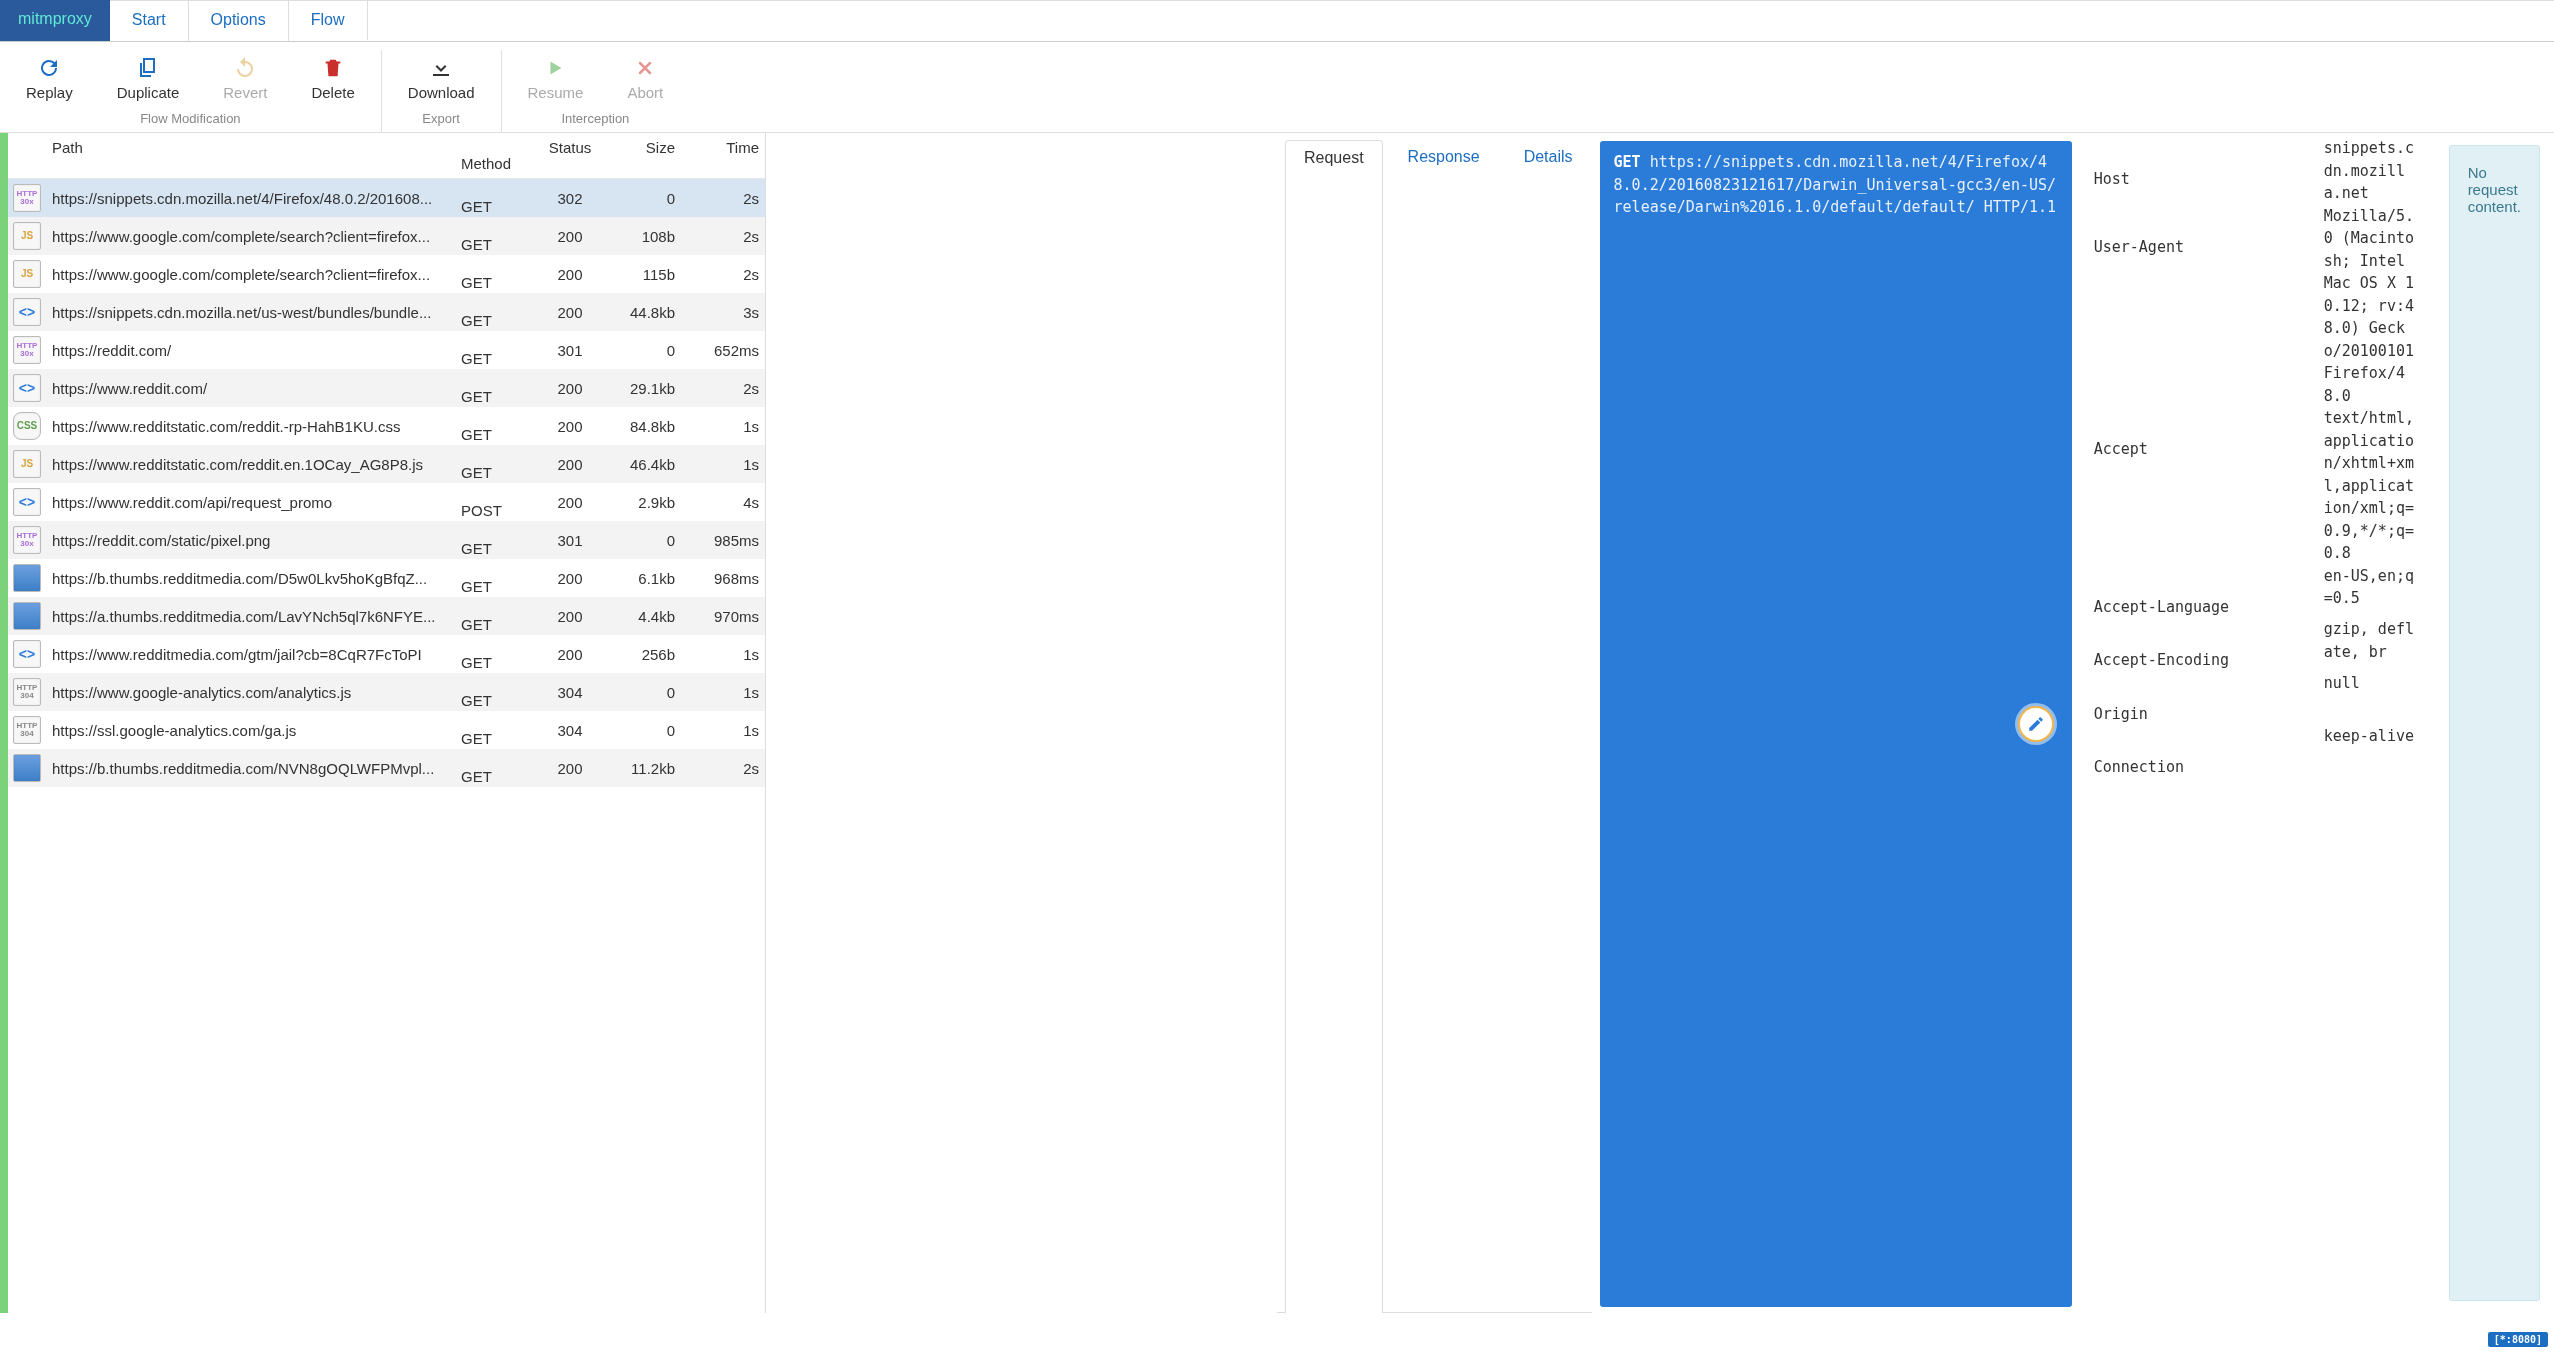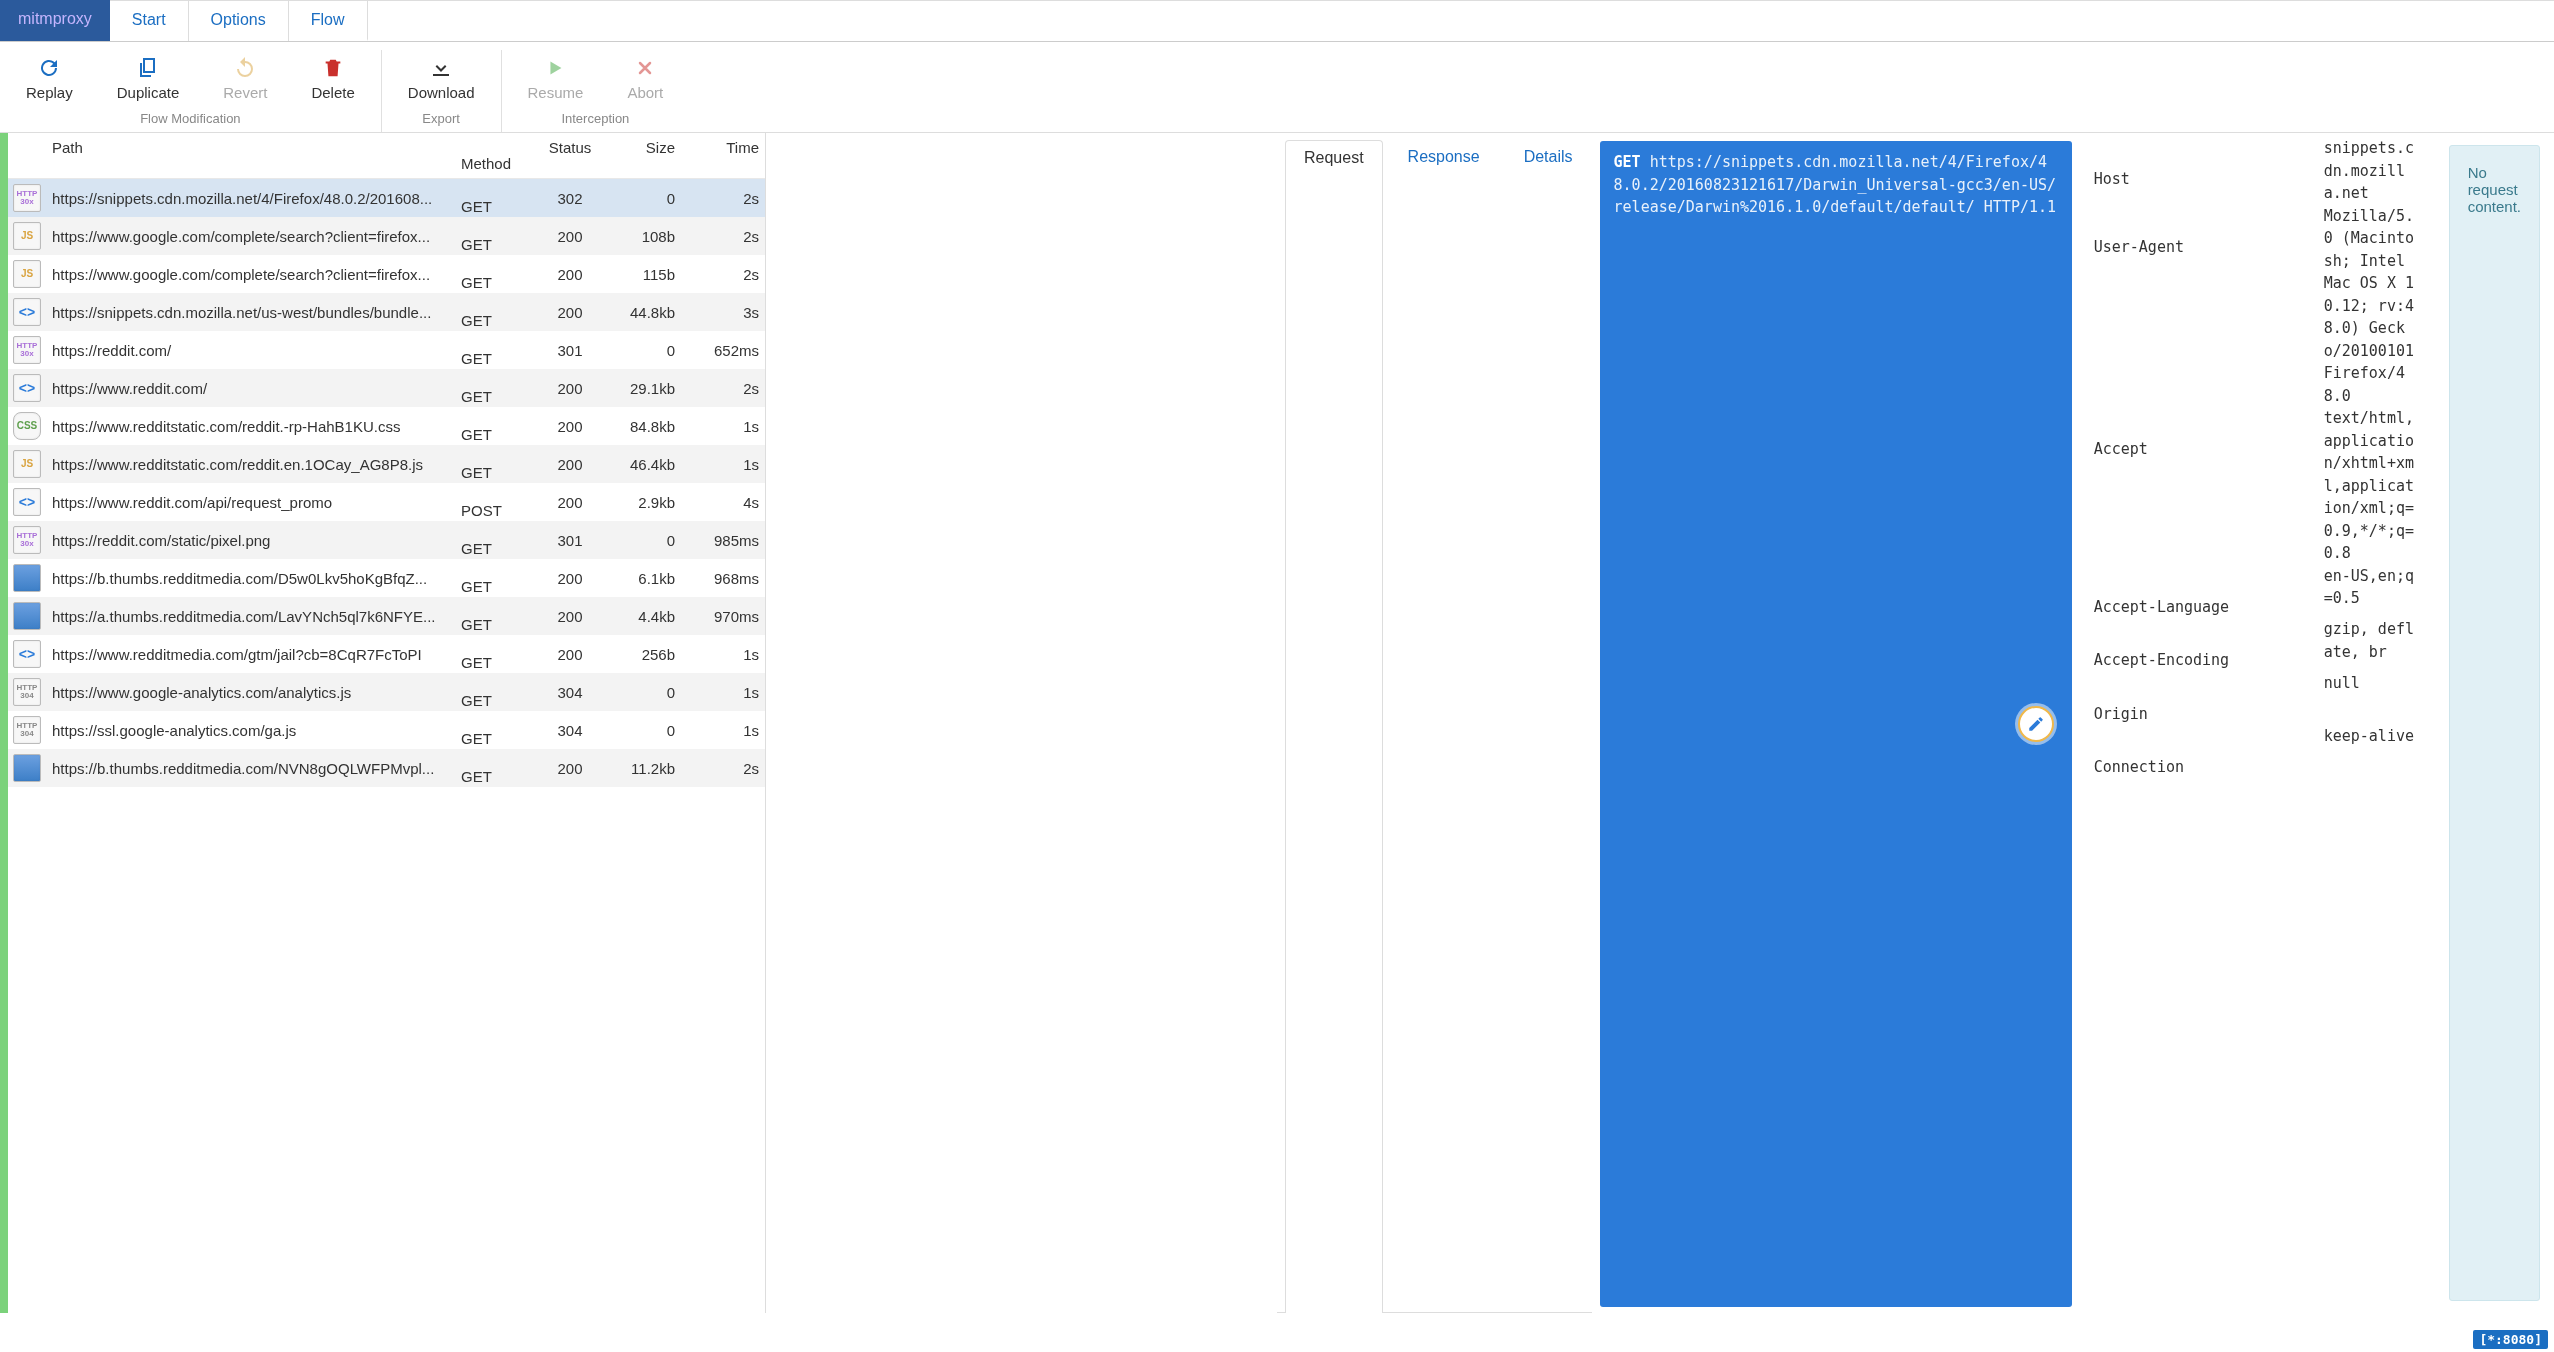"mitmproxy" .logo { color: #c4b5fd -> #5eead4 }
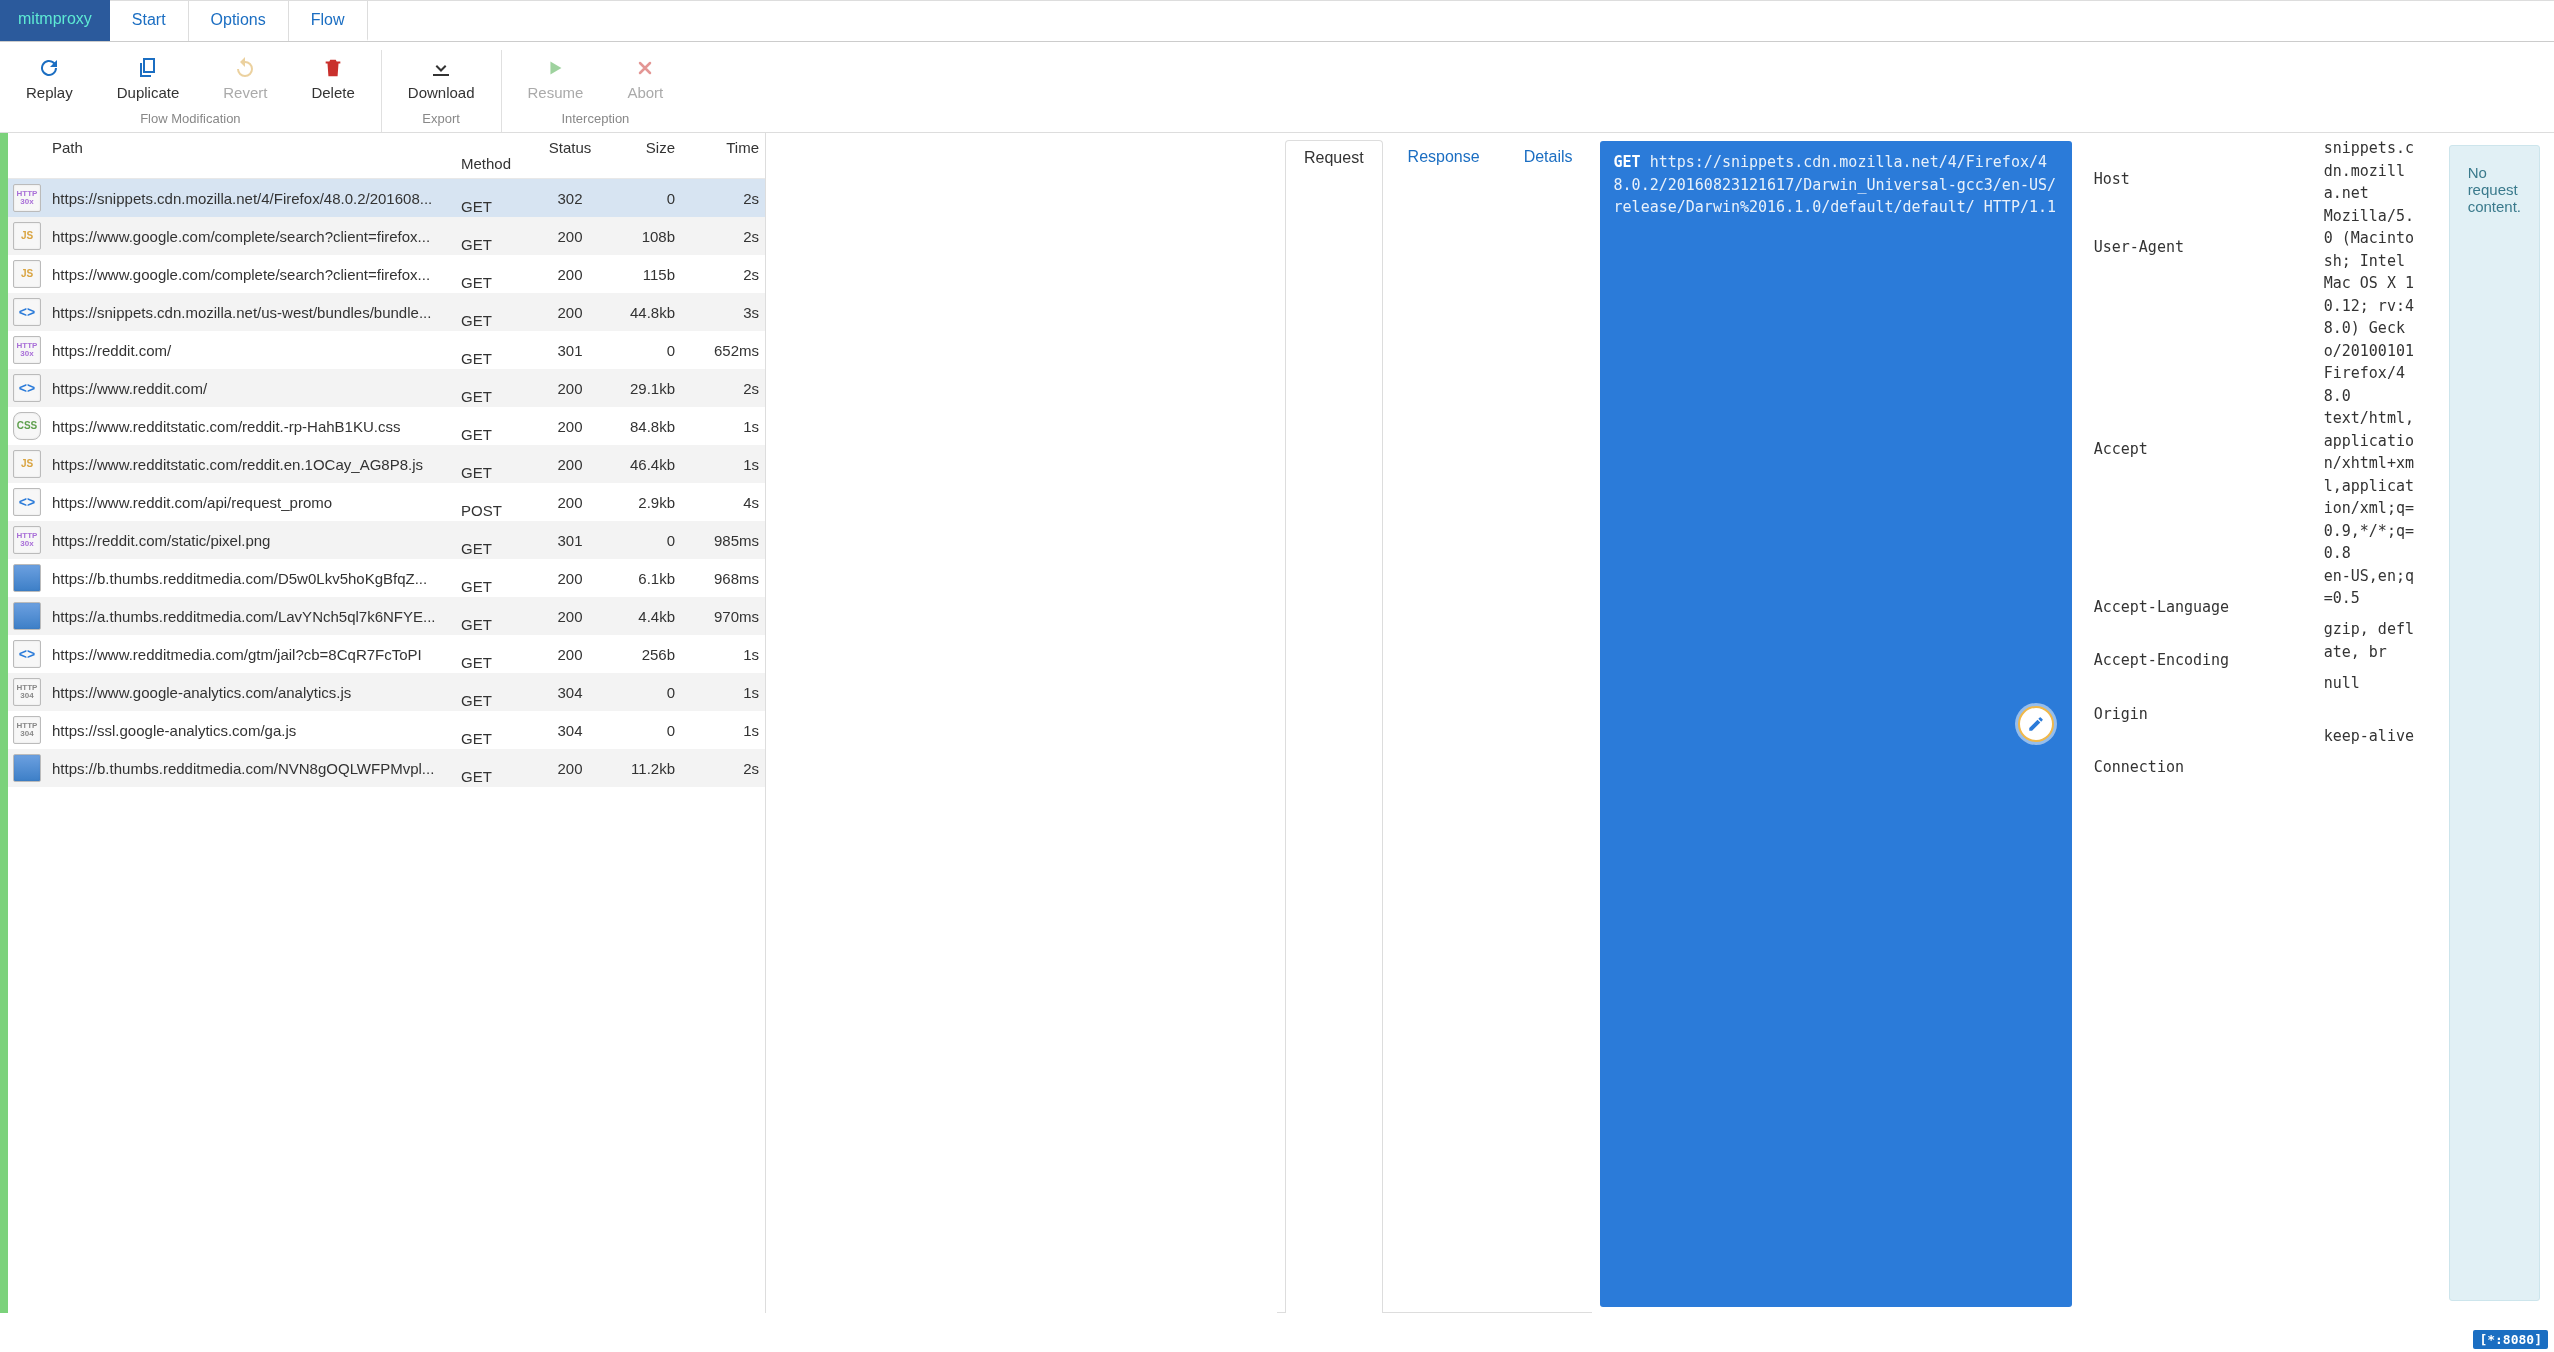"[*:8080]" .statusbadge { font-size: 13px -> 10px }
